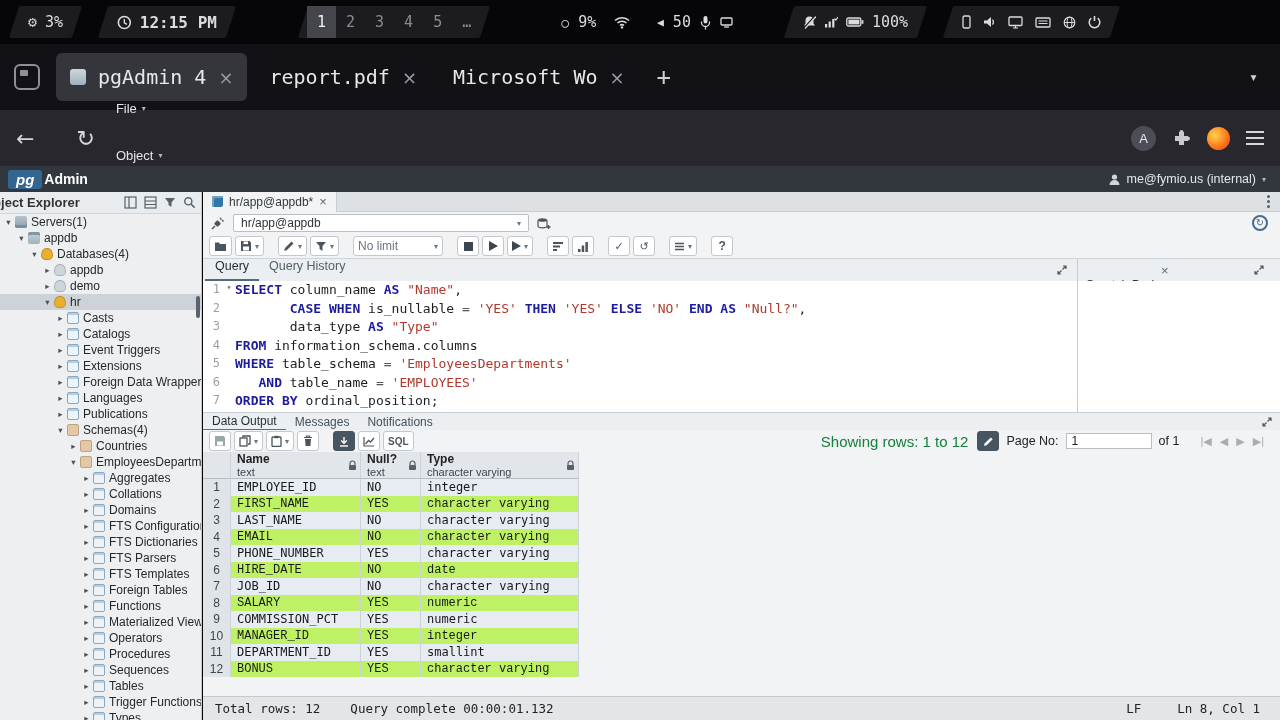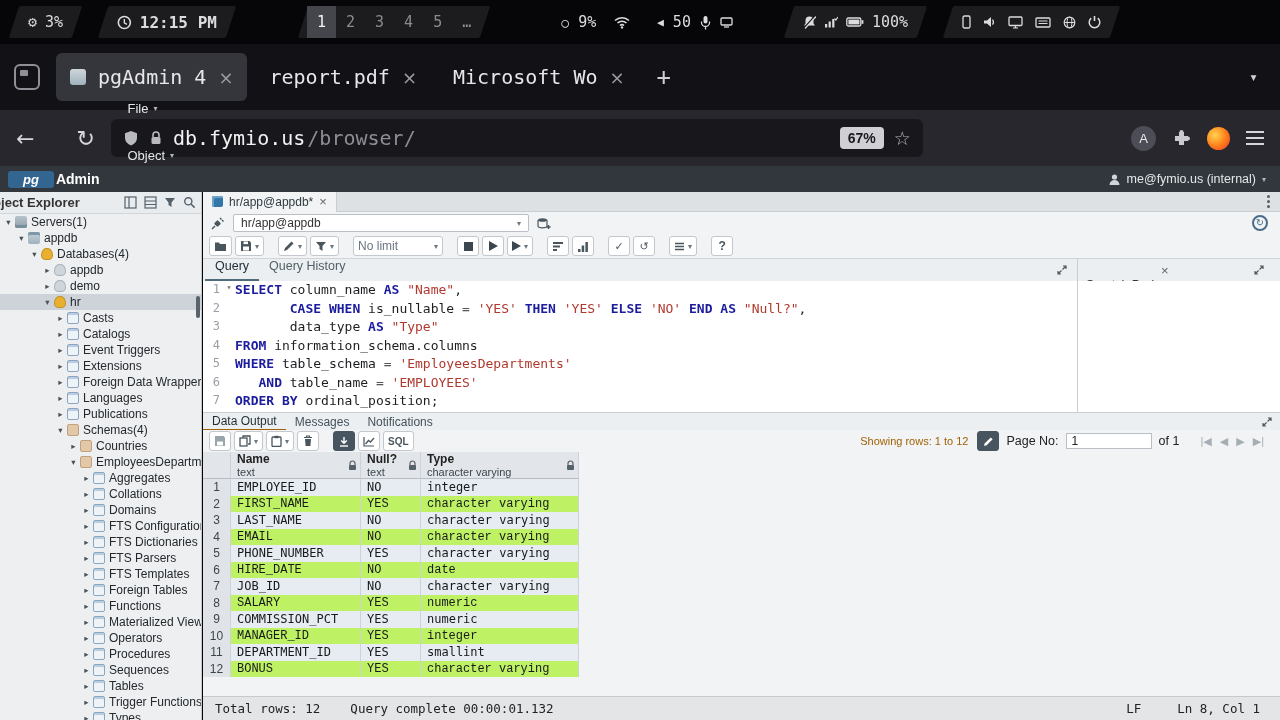"db.fymio.us" div.url-field { html: <div> <svg> <path></path> </svg> <svg> <path></path> <rect></rect> </svg> <span>db.fymio.us</span> <span>/browser/</span> <span></span> <span>67%</span> <span>☆</span> </div> -> none }
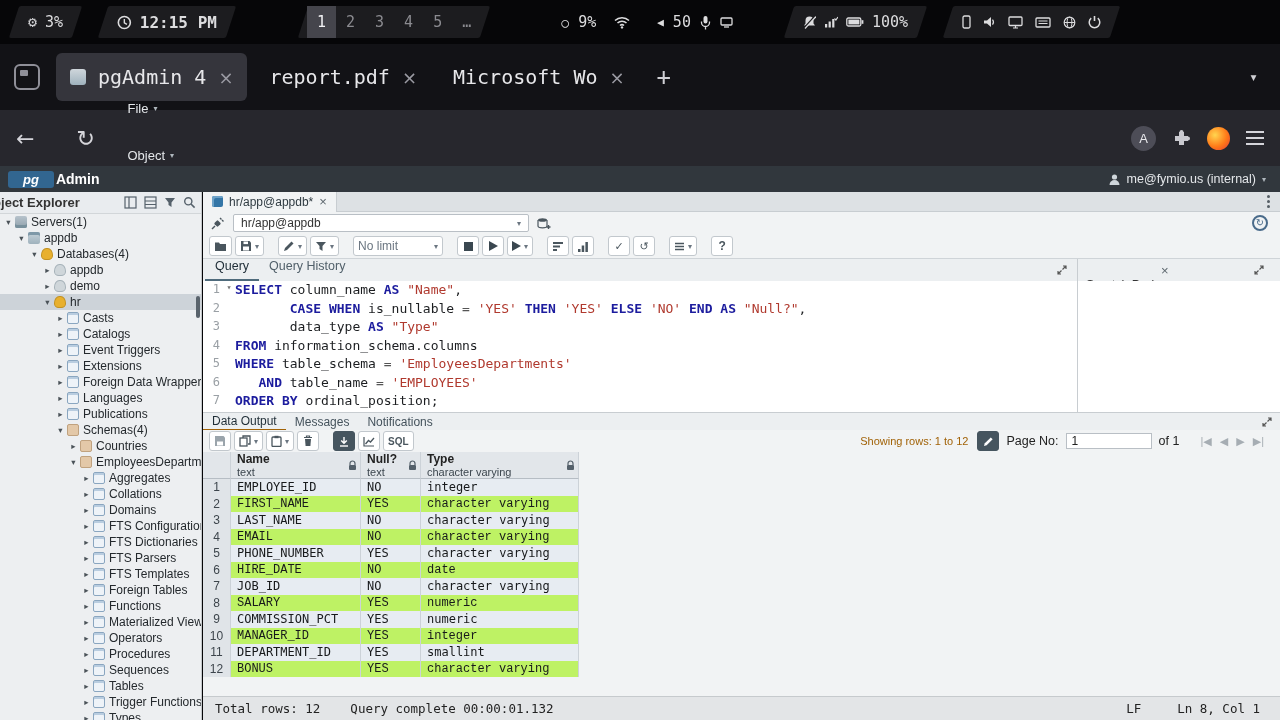"pg" .pg-badge { font-size: 13px -> 15px; padding: 1px 15px -> 1px 8px }
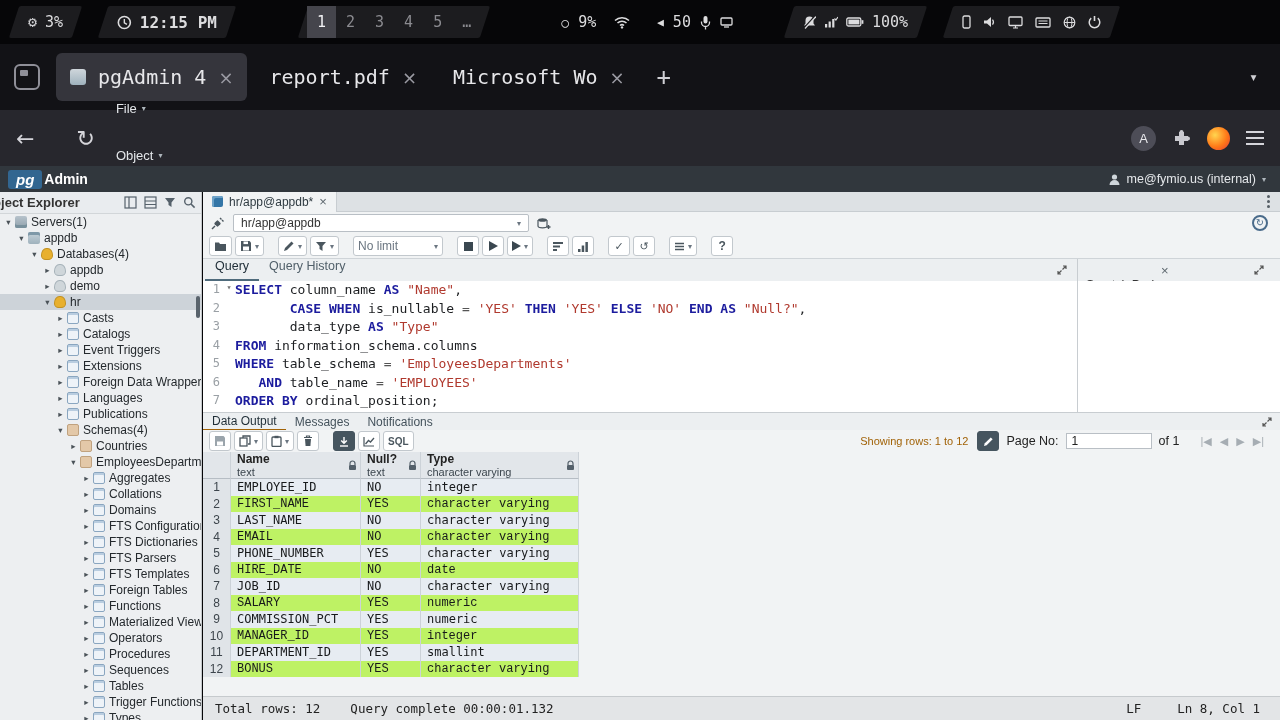"Showing rows: 1 to 12" .showing { color: #a16207 -> #15803d; font-size: 11px -> 15px }
